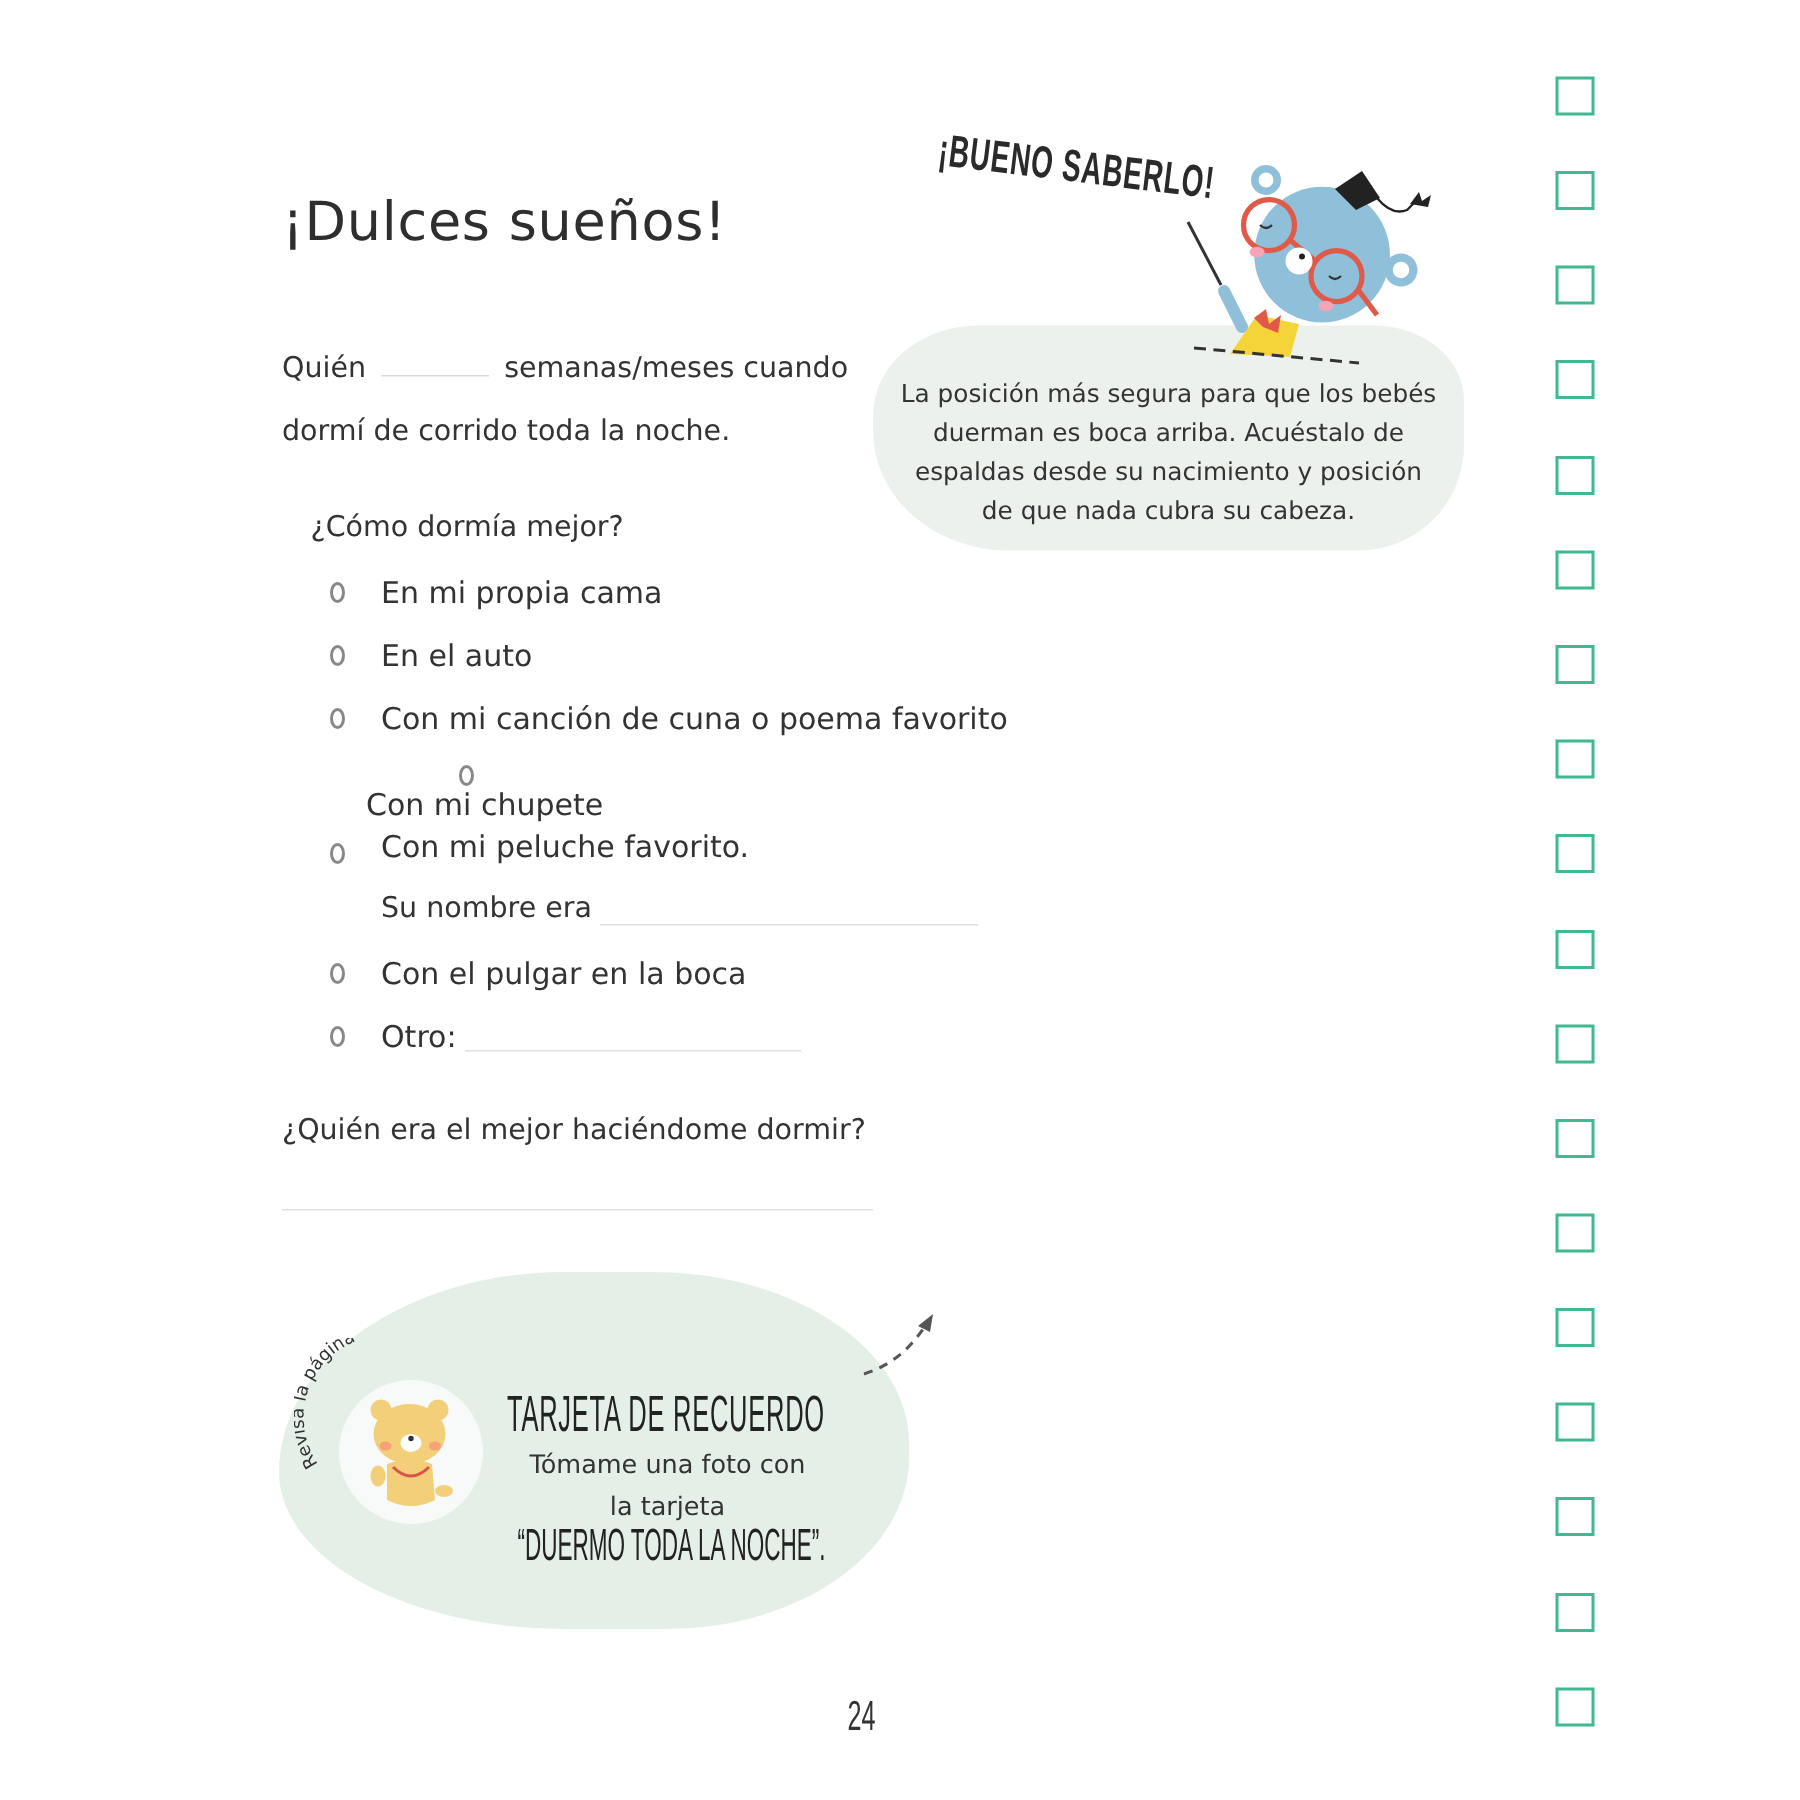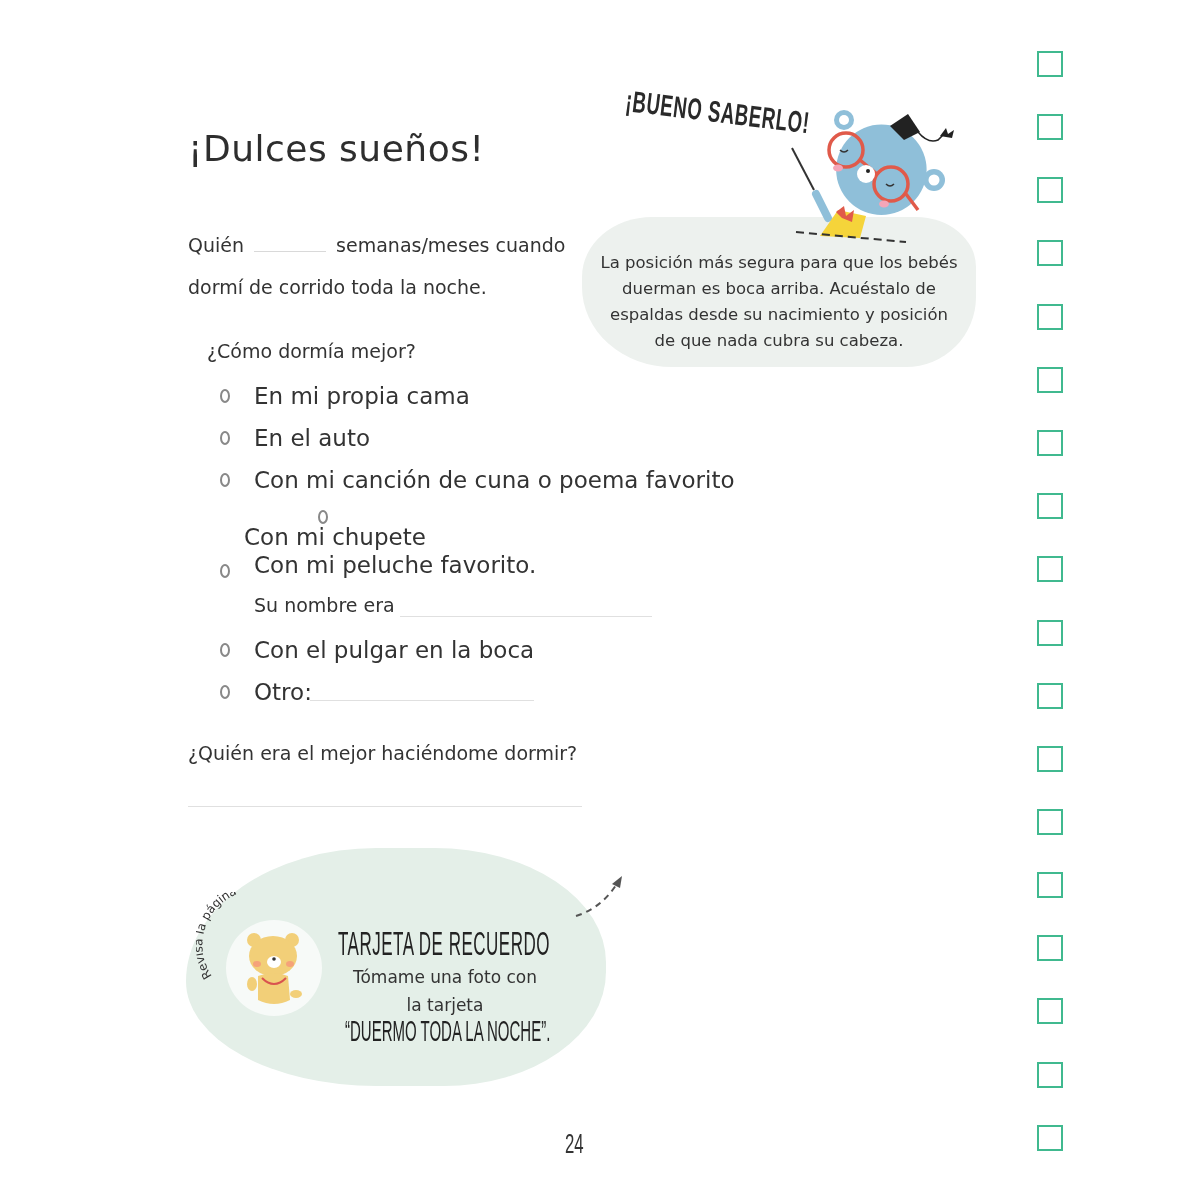"En mi propia cama" .opt-row { font-size: 23px -> 20px }
